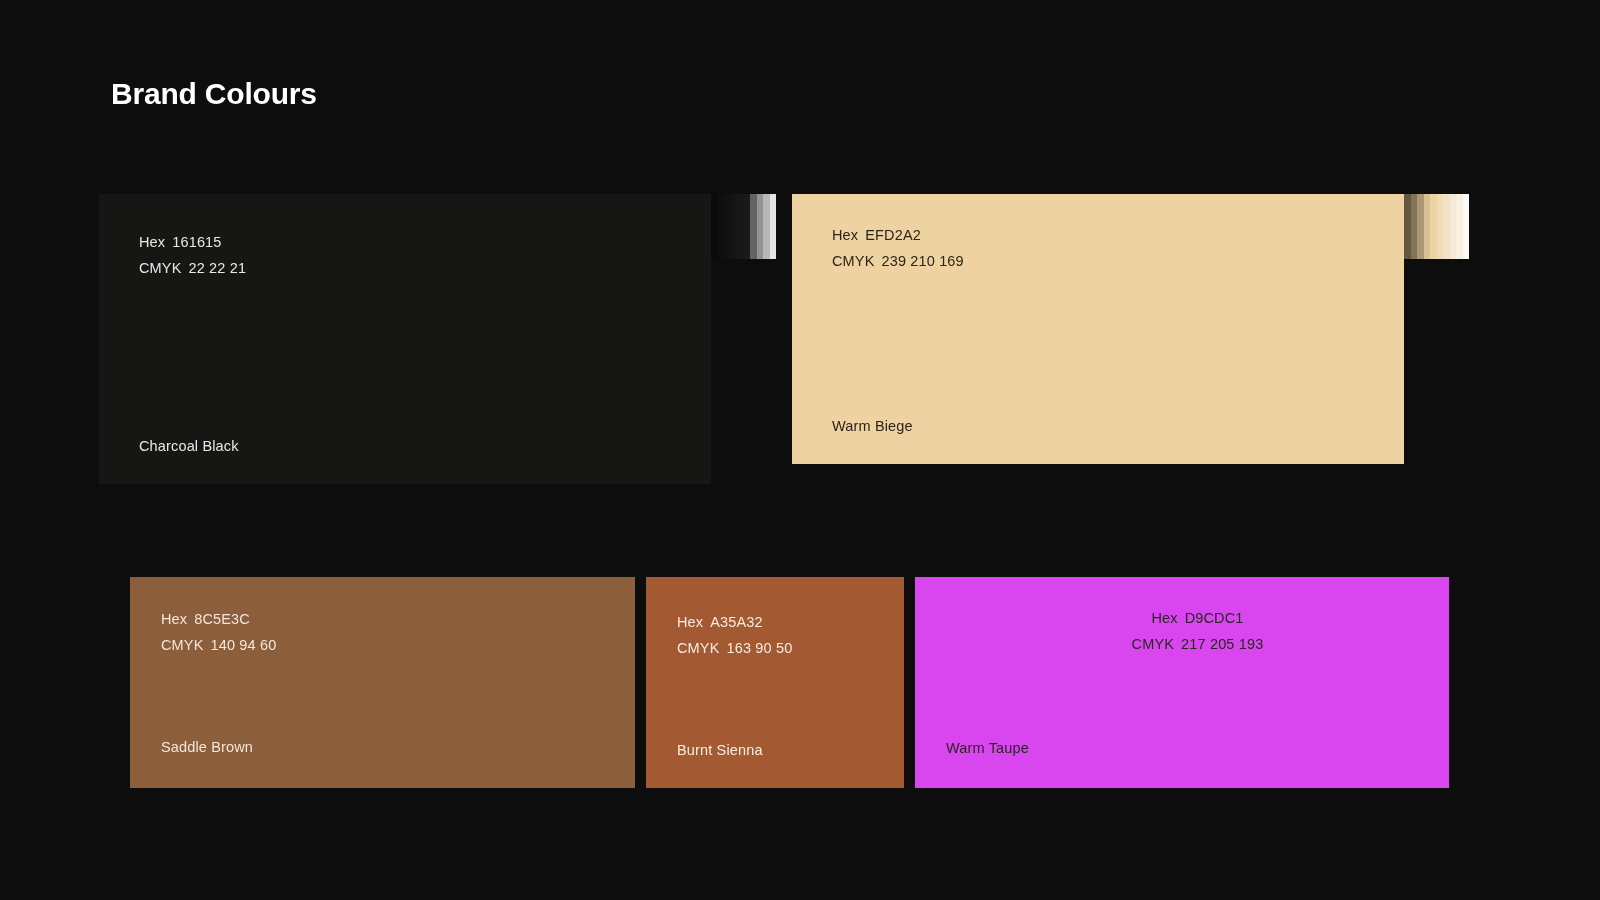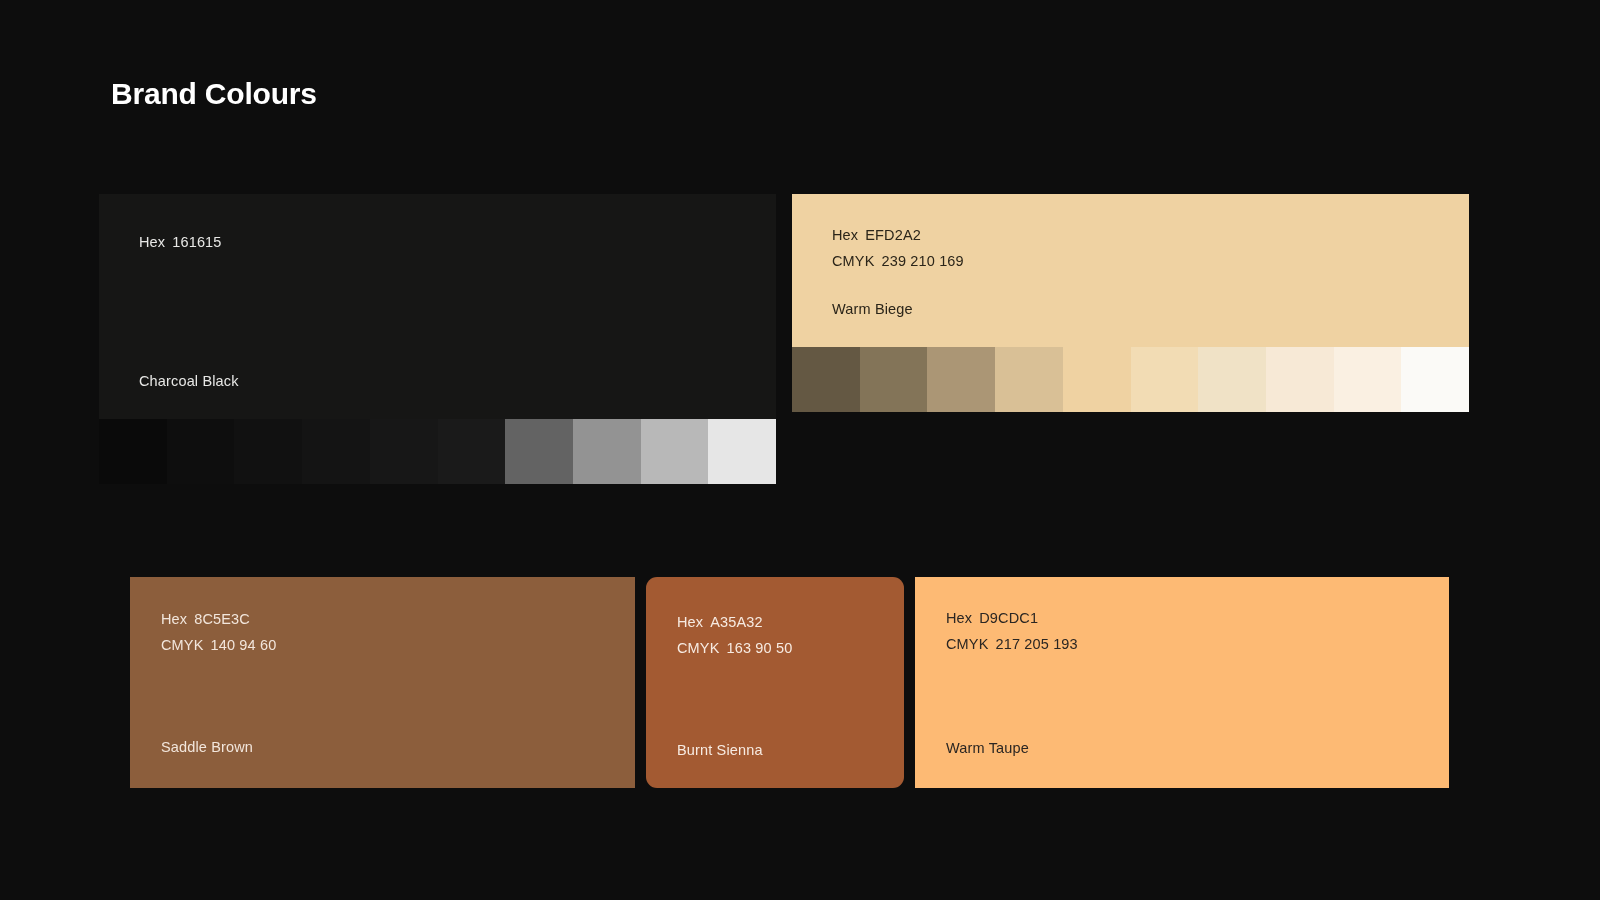"Hex 161615" .swatch { flex-direction: column -> none }
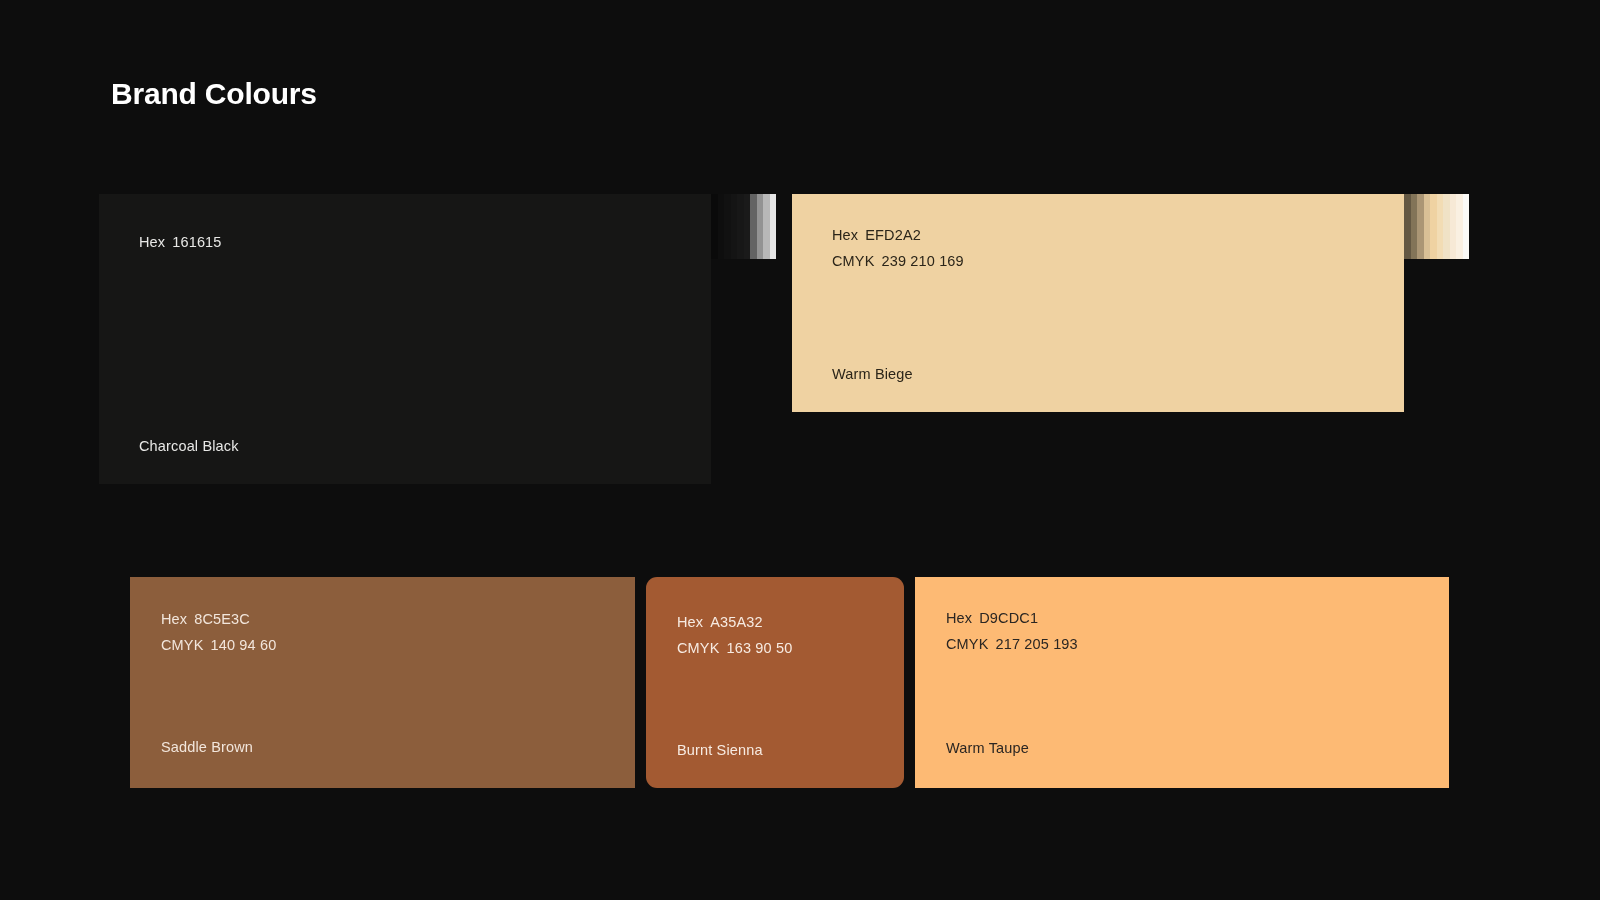"Hex EFD2A2" .card-beige { height: 218px -> 270px }
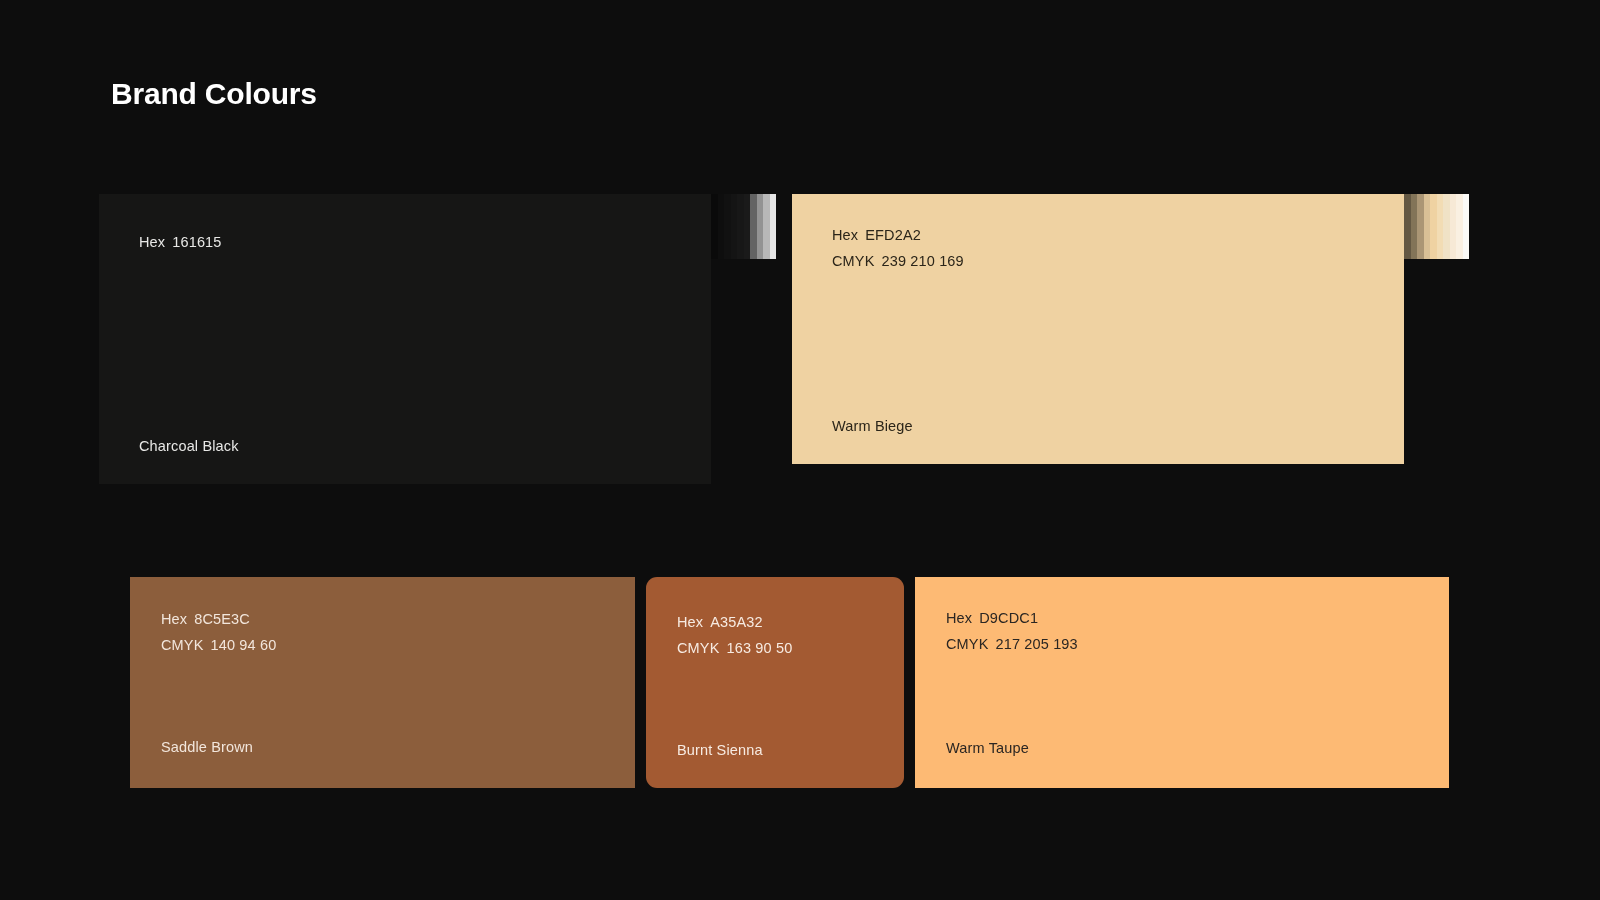"CMYK 22 22 21" div.code-line { html: none -> <div> <span>CMYK</span><span>22 22 21</span> </div> }
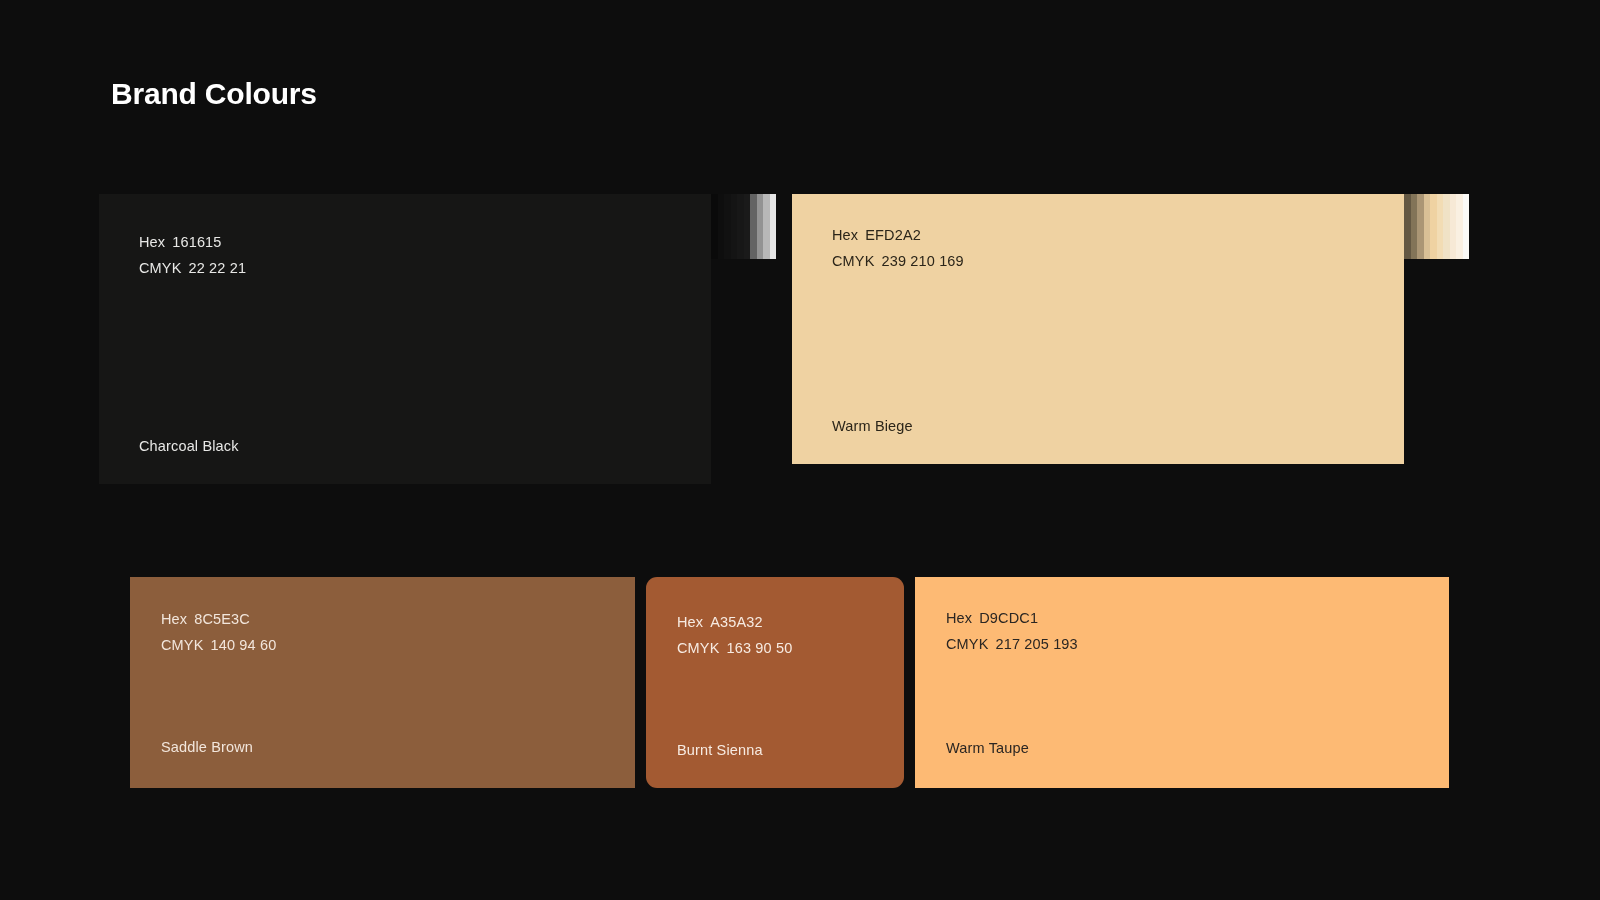"Hex A35A32" .card-sienna { border-radius: 11px -> none }
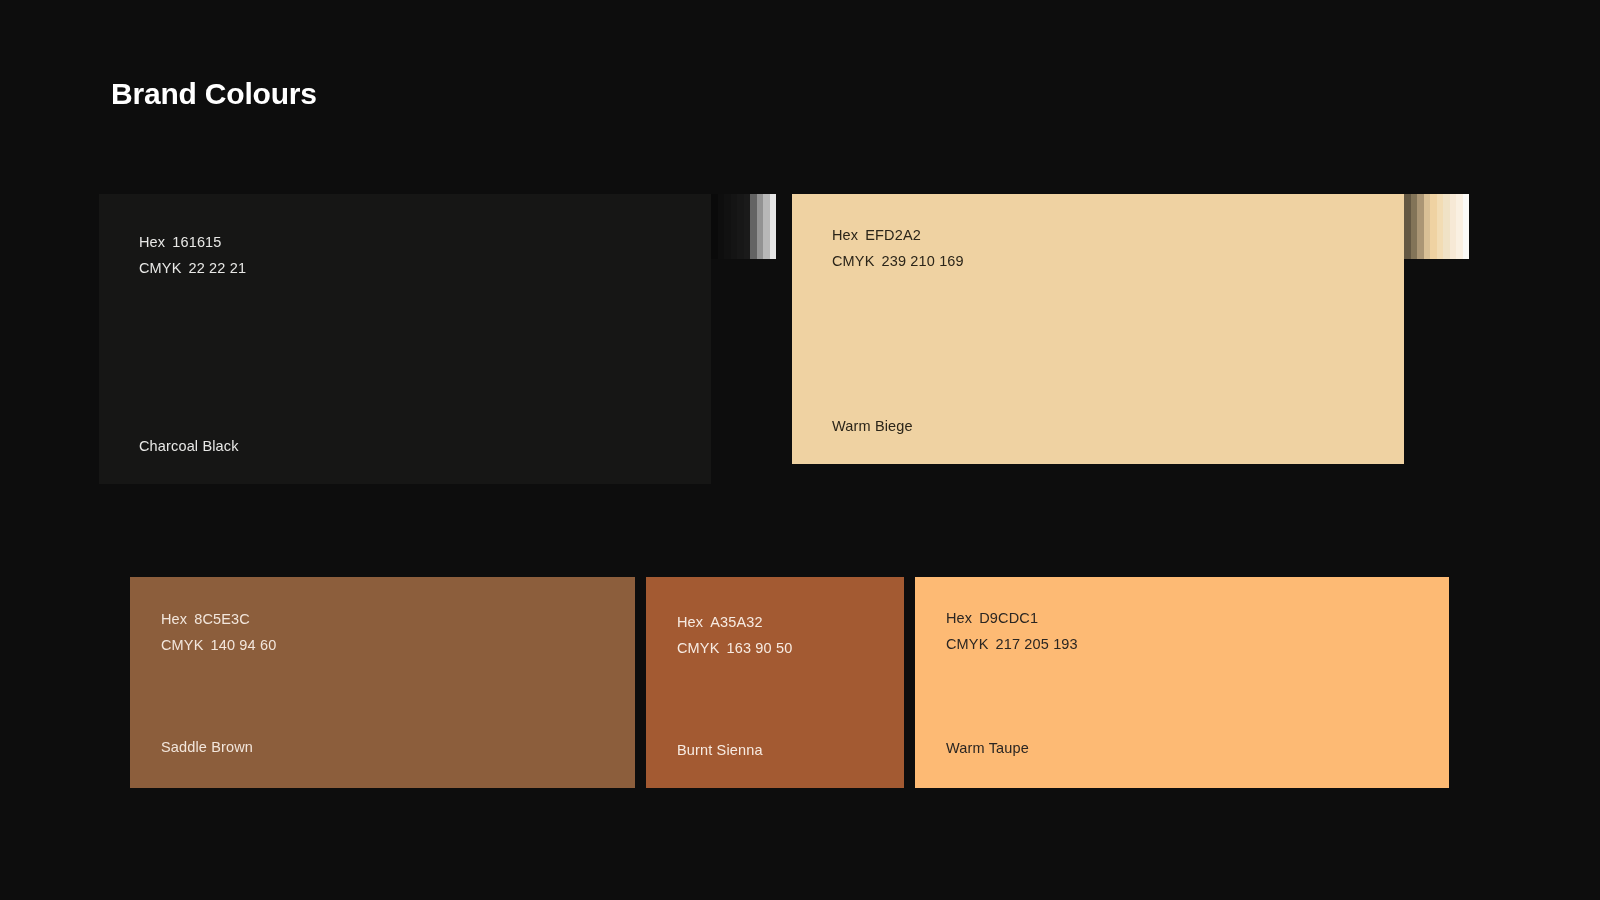"Hex D9CDC1" div.swatch-body { background-color: #fdba74 -> #d946ef; text-align: none -> center }
